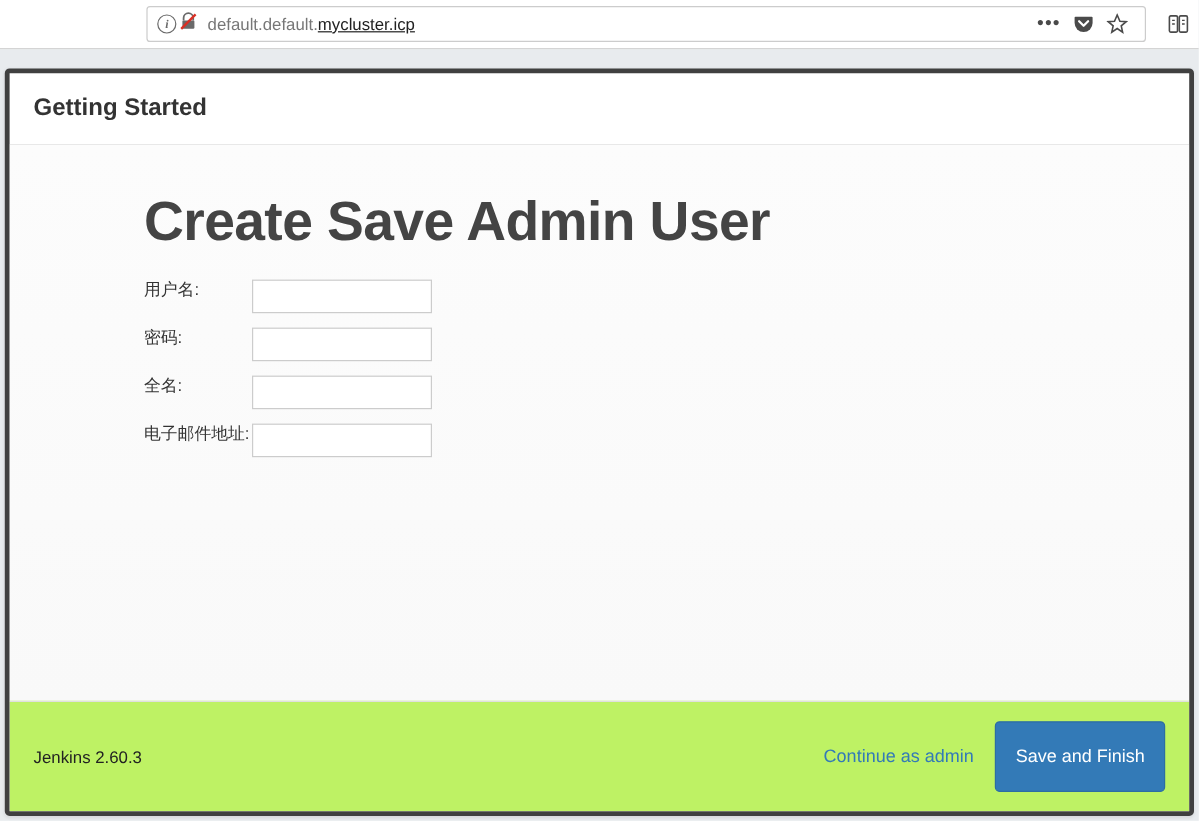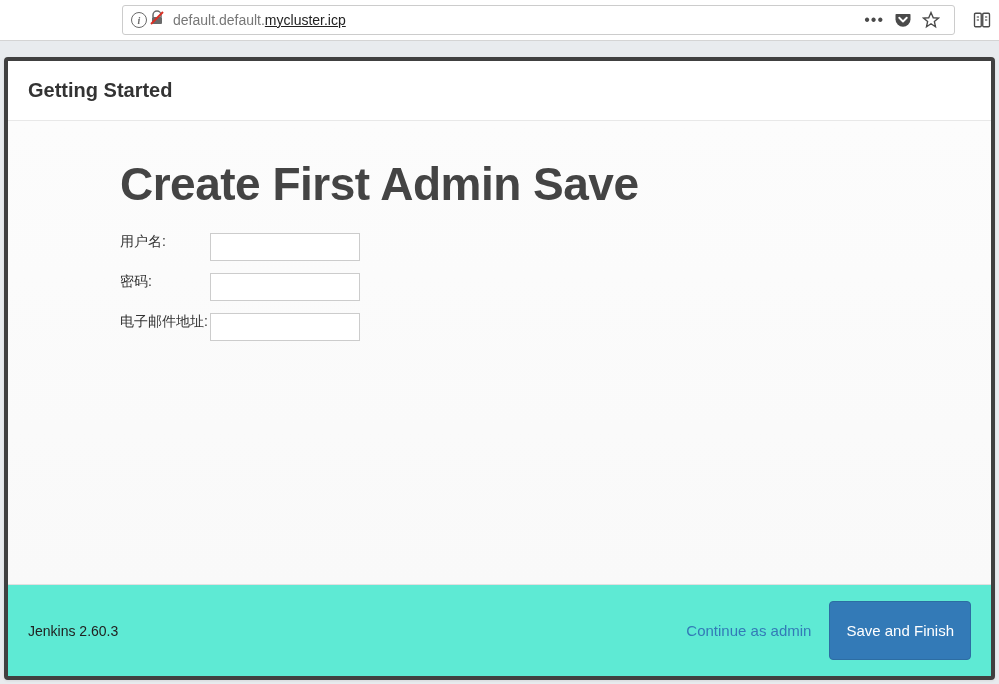"Create First Admin Save" h1 { text: First Admin Save -> Save Admin User }
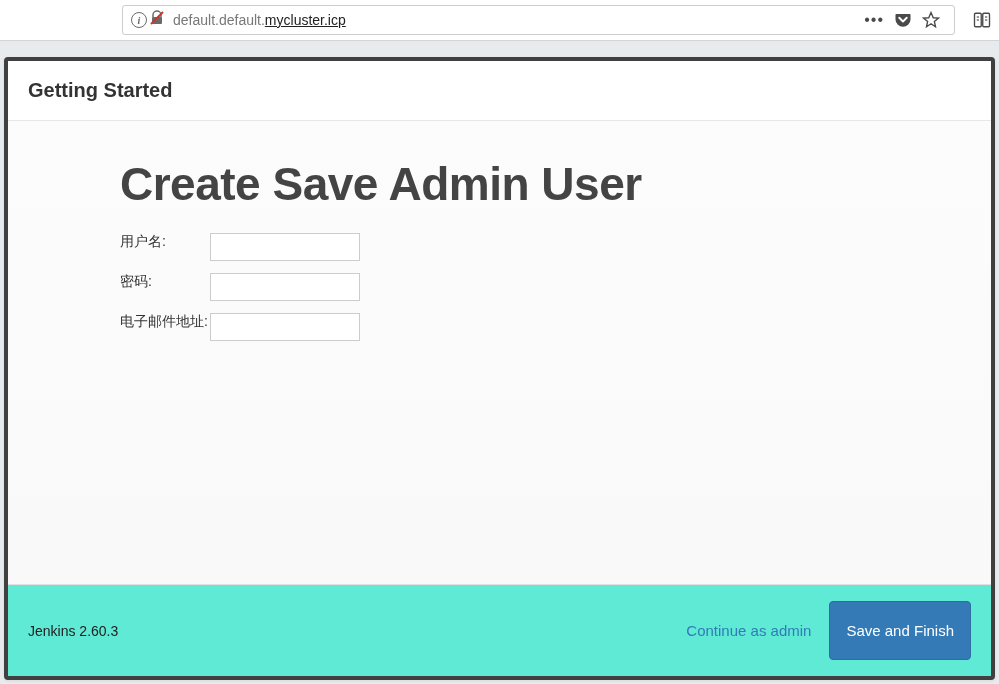"全名:" div.form-row { html: none -> <div> <label>全名:</label> <input> </div> }
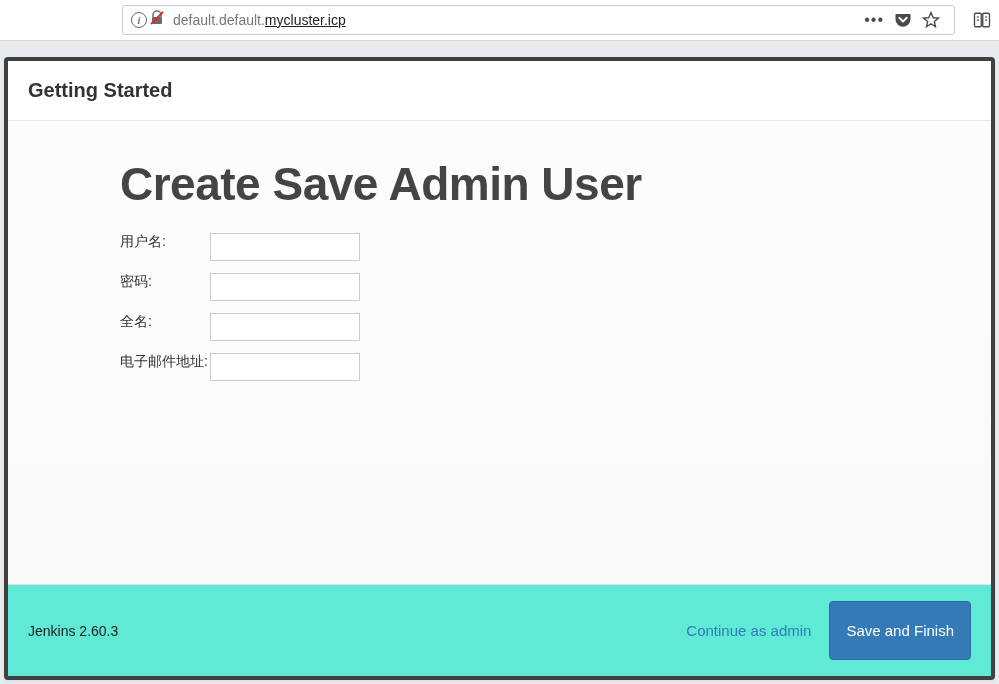"Jenkins 2.60.3" .panel-footer { background: #5eead4 -> #bef264 }
